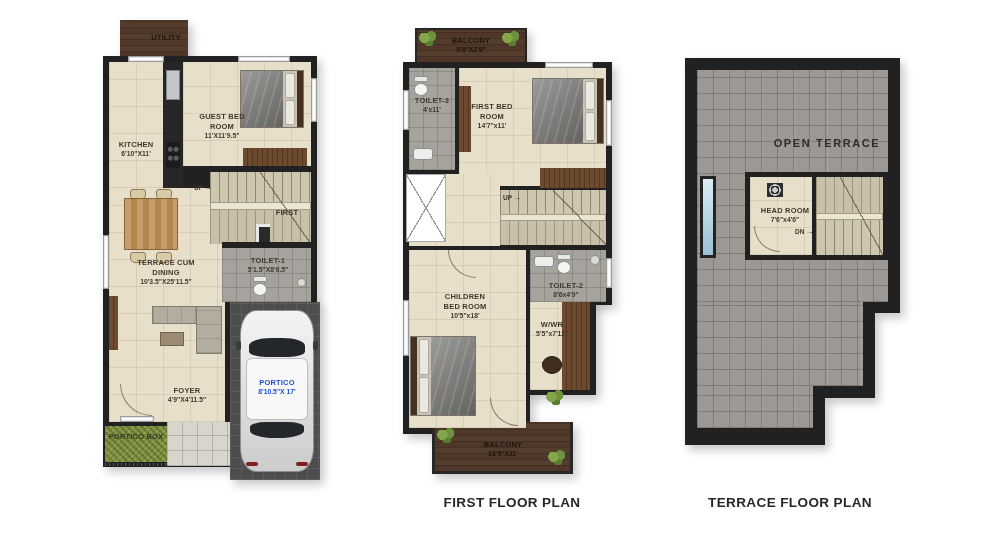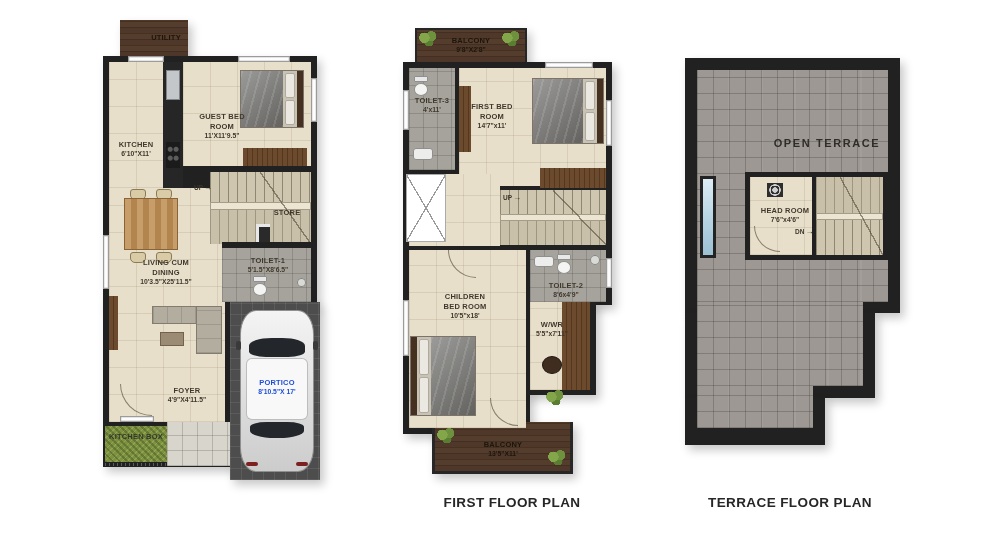"STORE" div.nm { text: STORE -> FIRST }
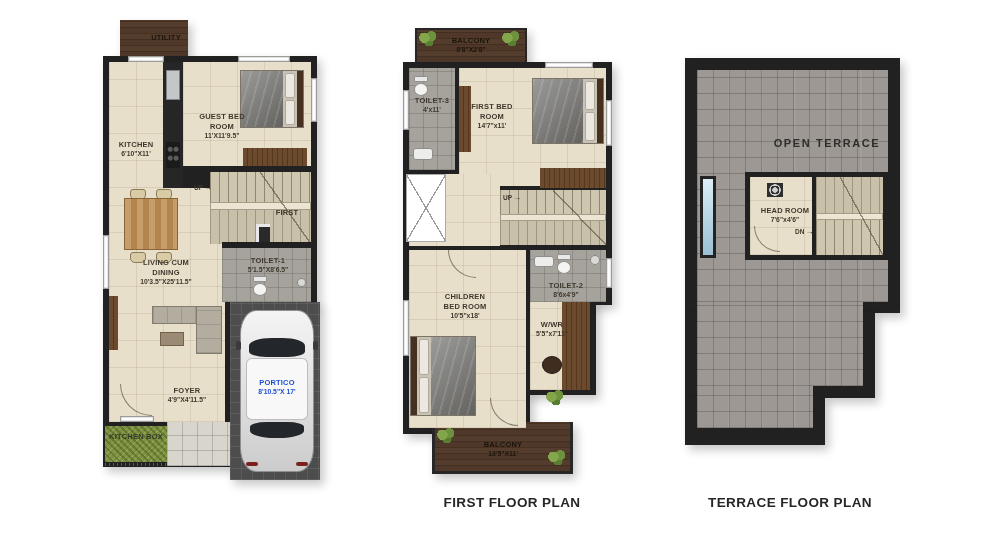"LIVING CUM DINING" div.nm { text: LIVING -> TERRACE }
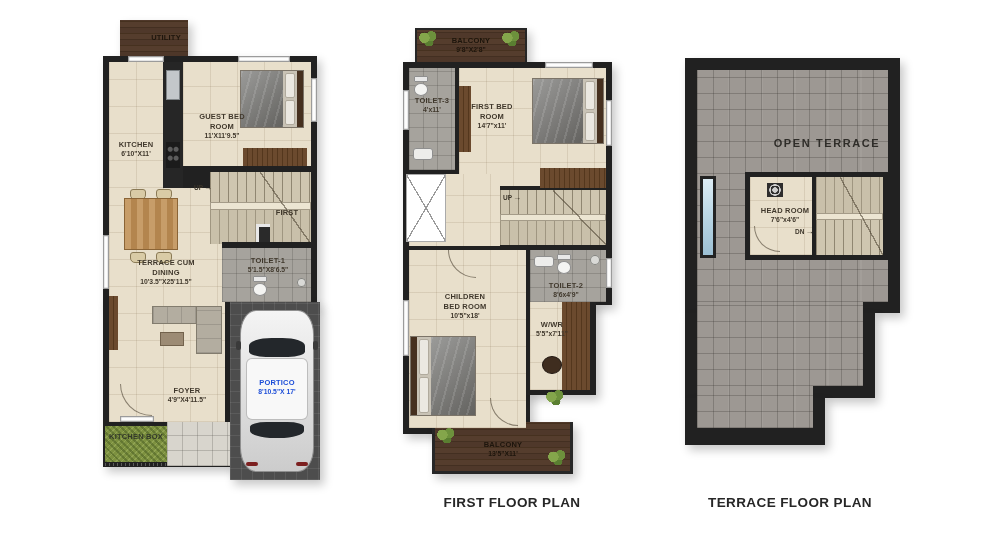"KITCHEN BOX" div.nm { text: KITCHEN -> PORTICO }
